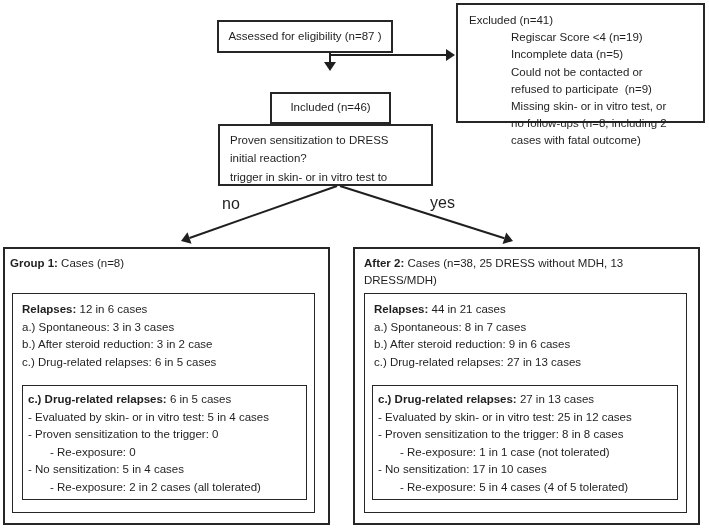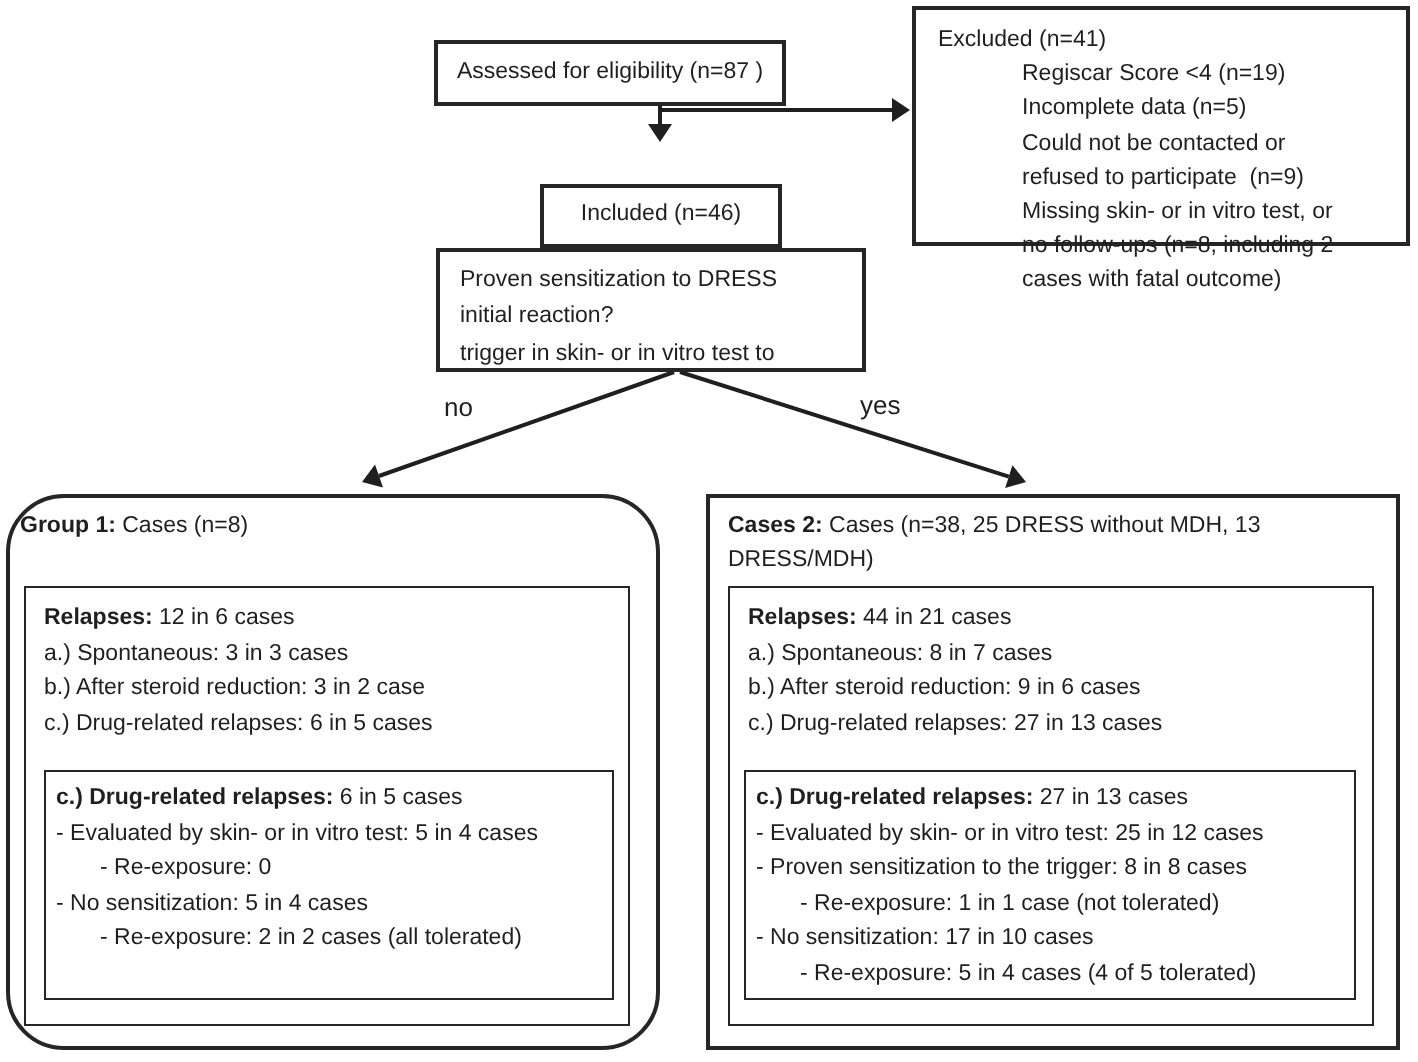"no" .edge-label { font-size: 13px -> 16px }
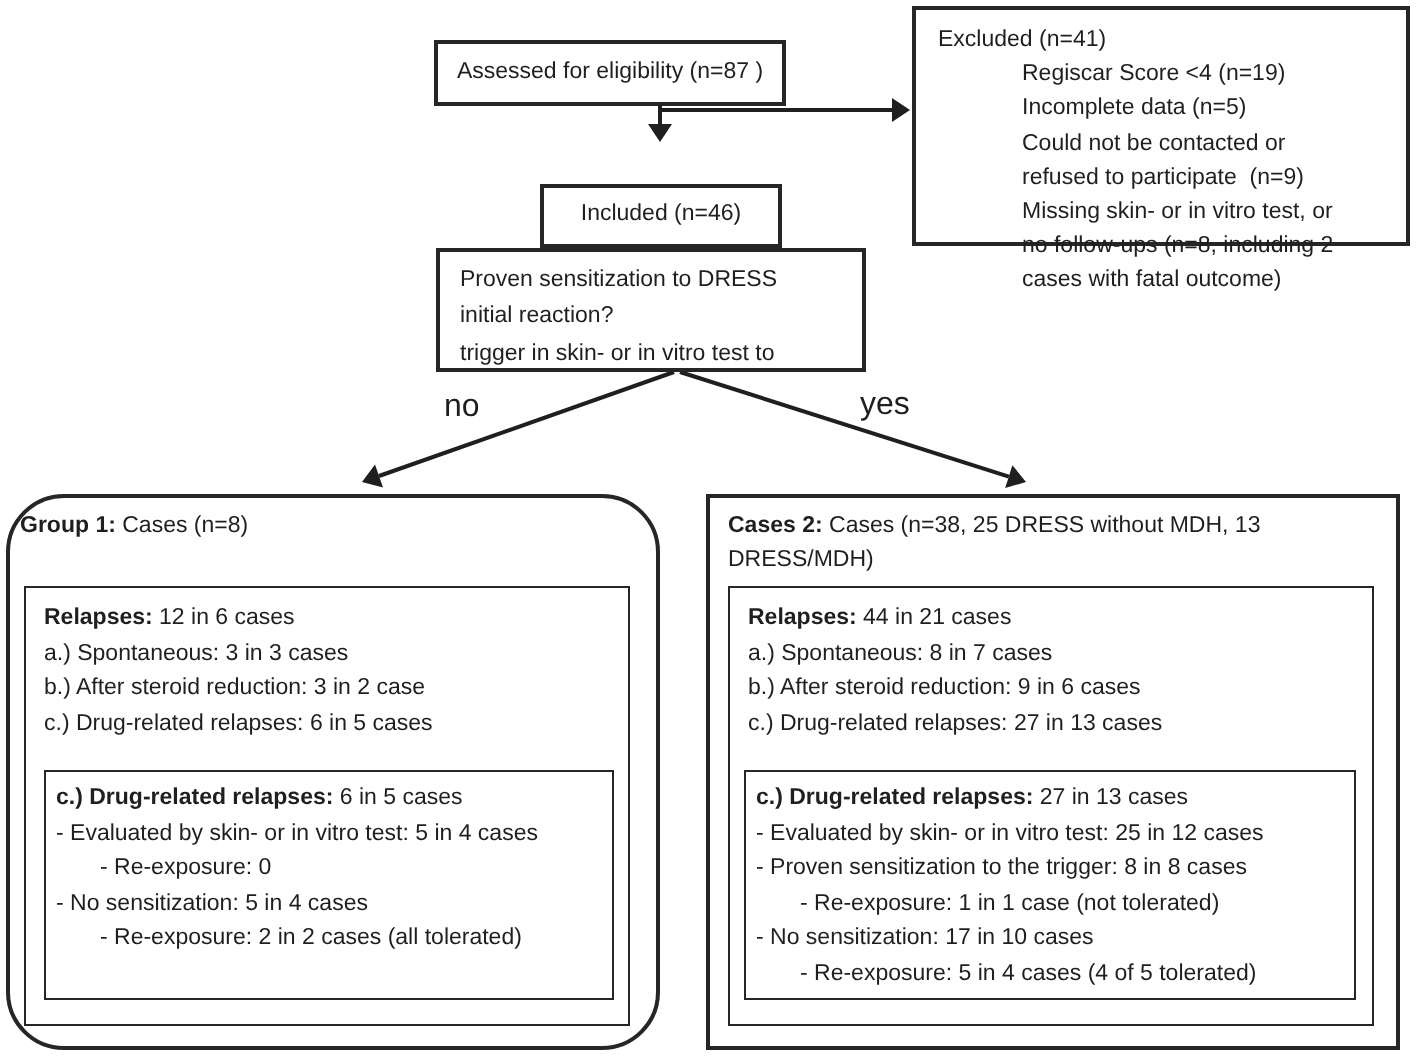"Group 1: Cases (n=8)" #g1 { border-radius: 29px -> none }
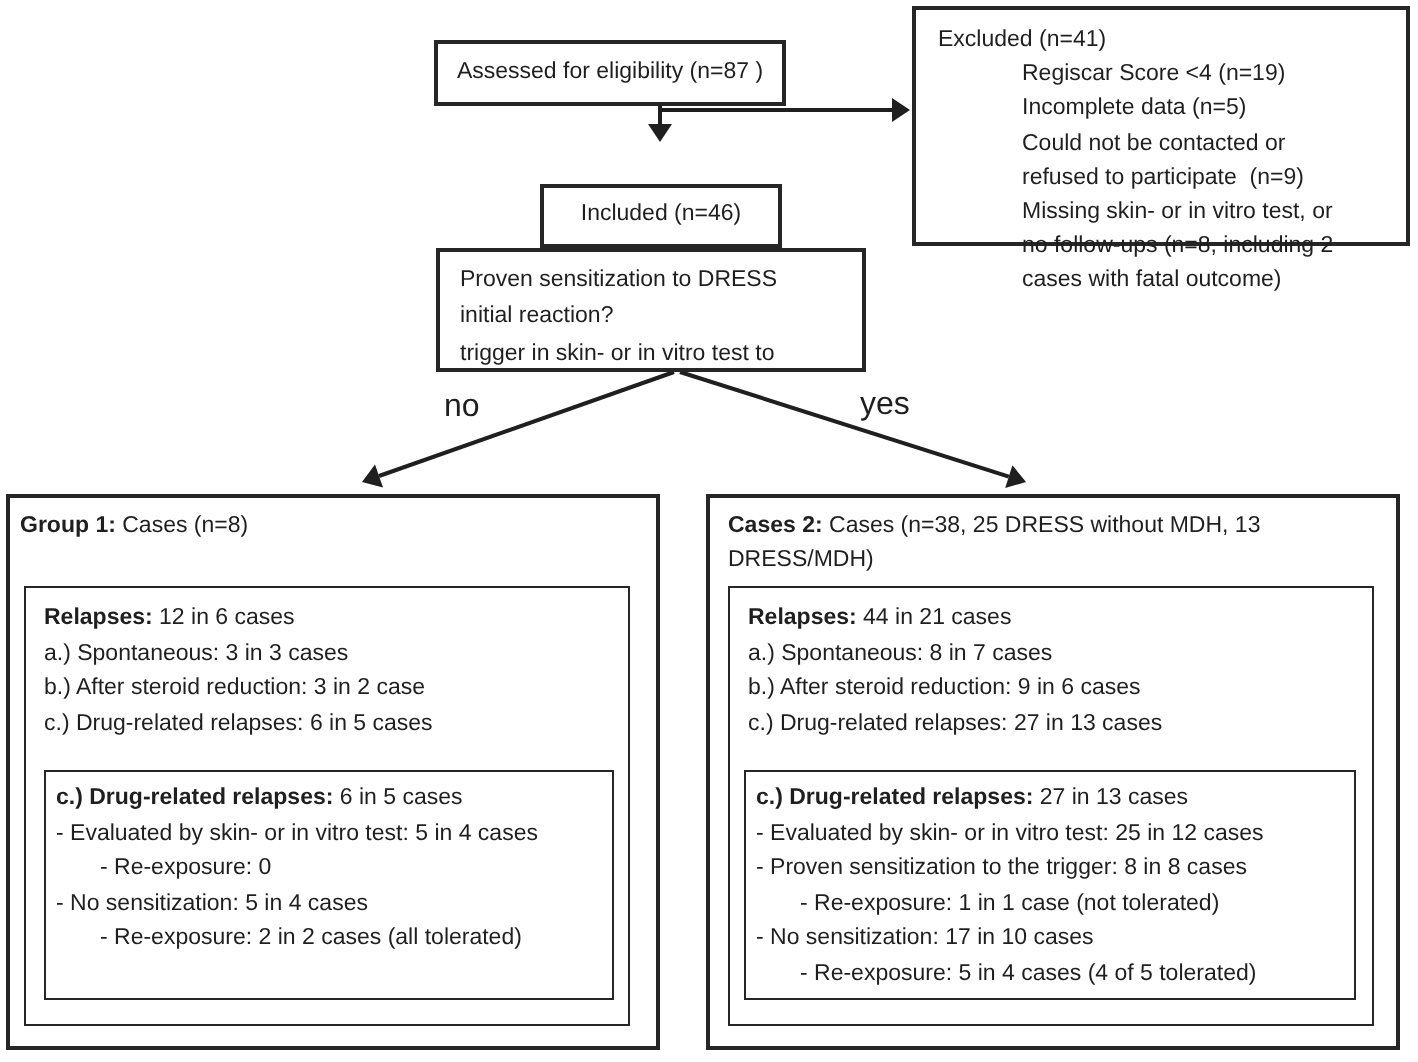"Cases 2:" span.b { text: Cases -> After }
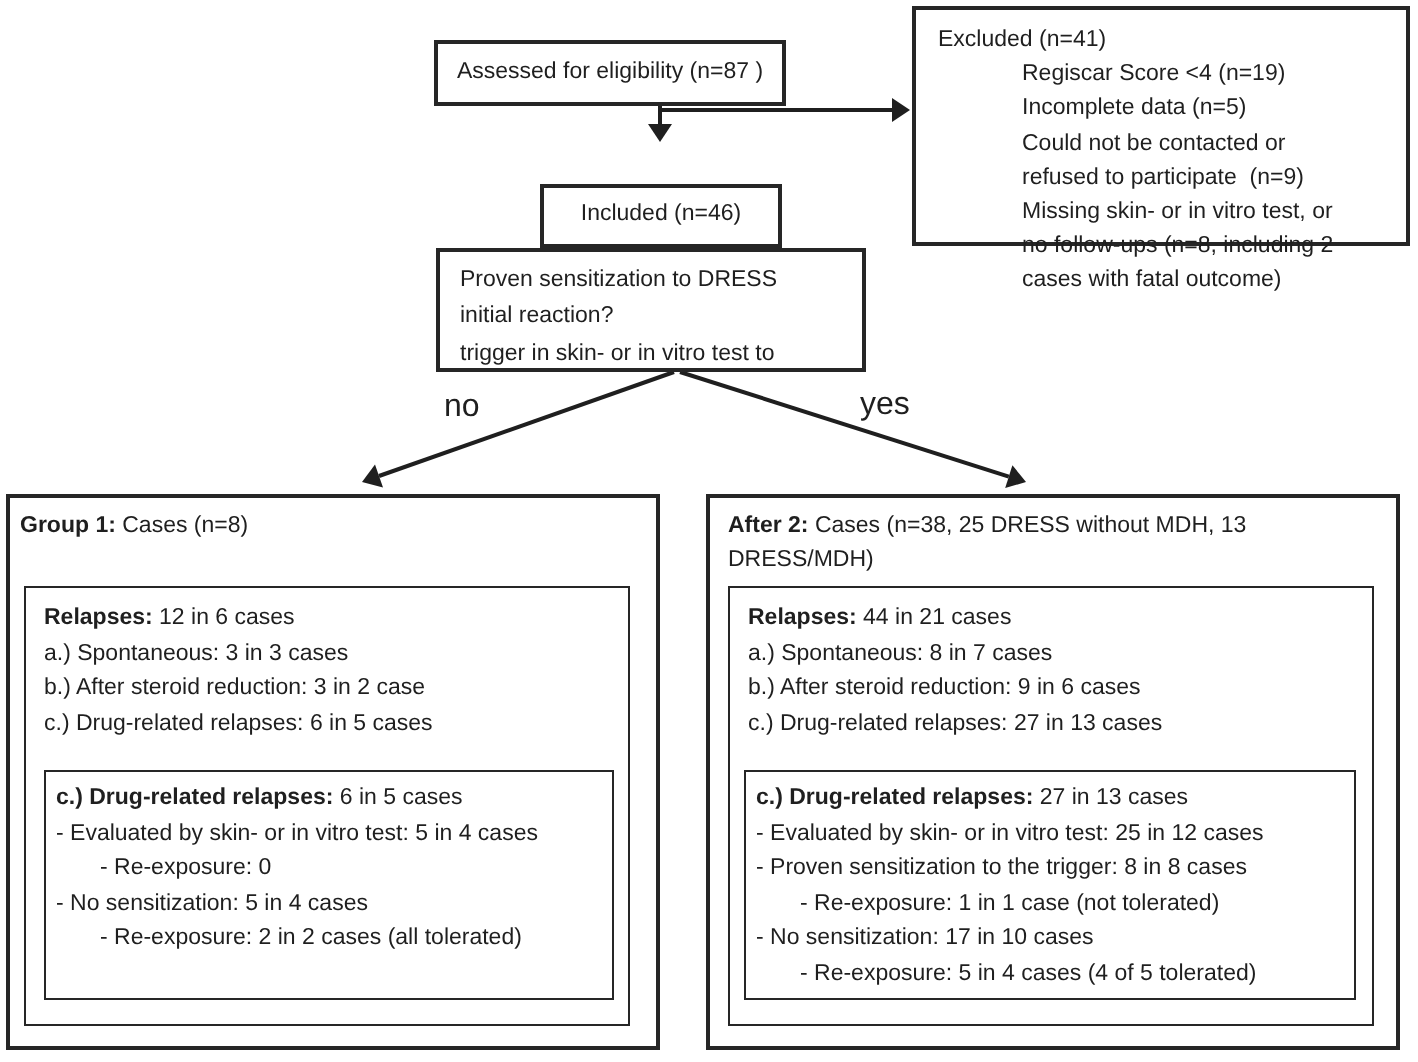"- Proven sensitization to the trigger: 0" div.line { html: none -> <div>- Proven sensitization to the trigger: 0</div> }
